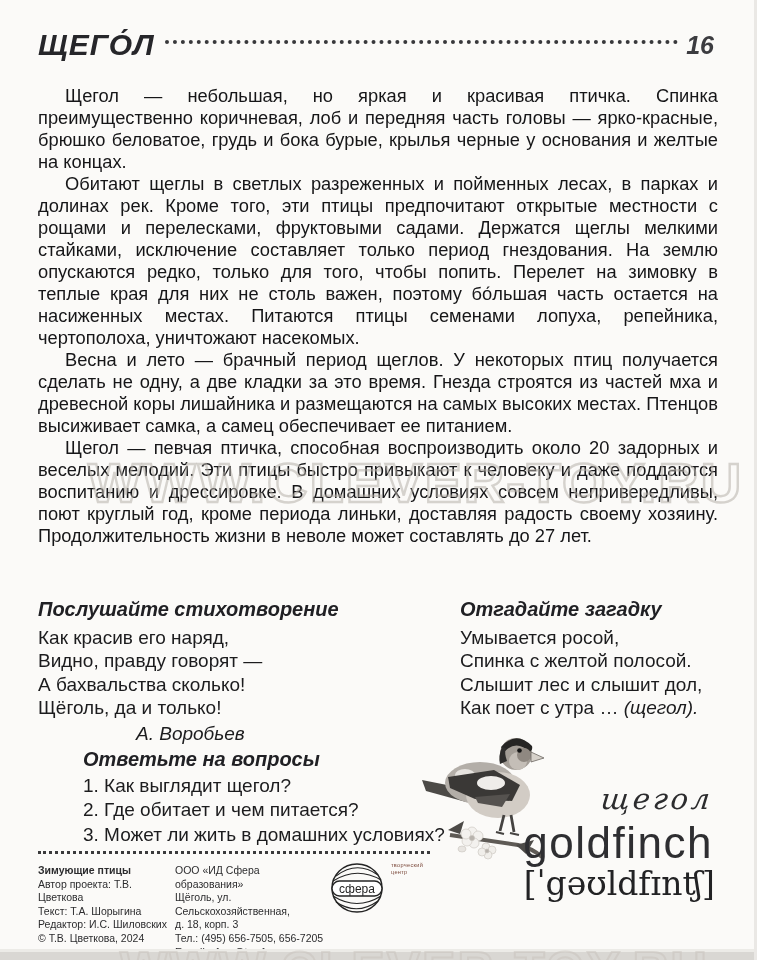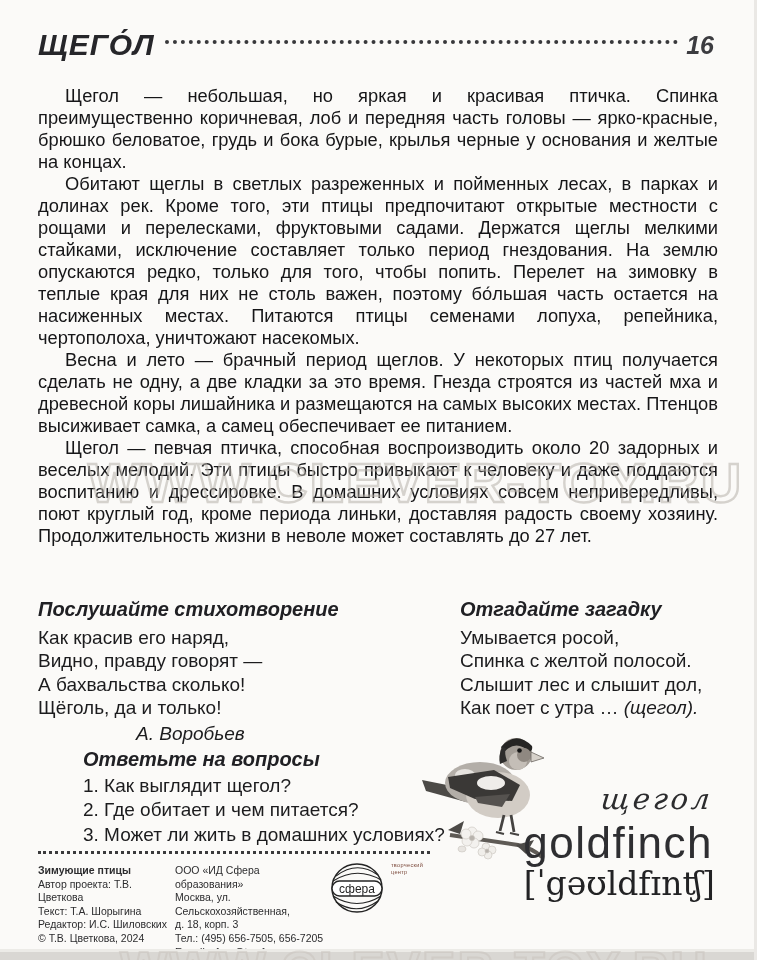"Москва, ул. Сельскохозяйственная," div { text: Москва -> Щёголь }
